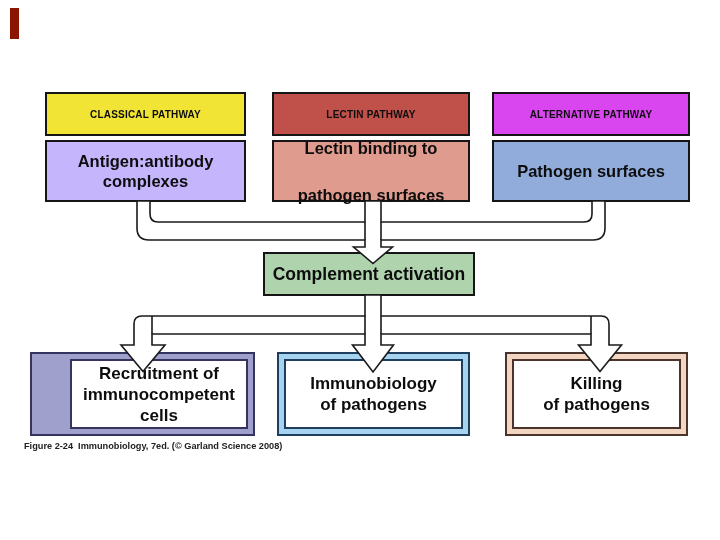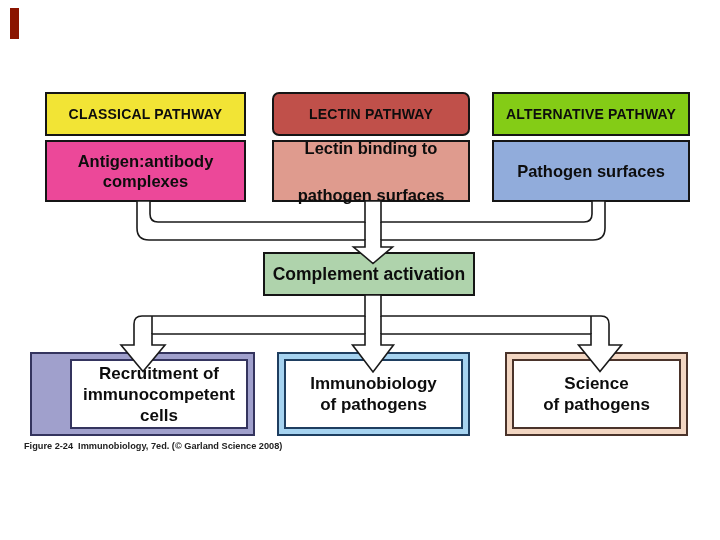"CLASSICAL PATHWAY" .hdr { font-size: 14px -> 10px }
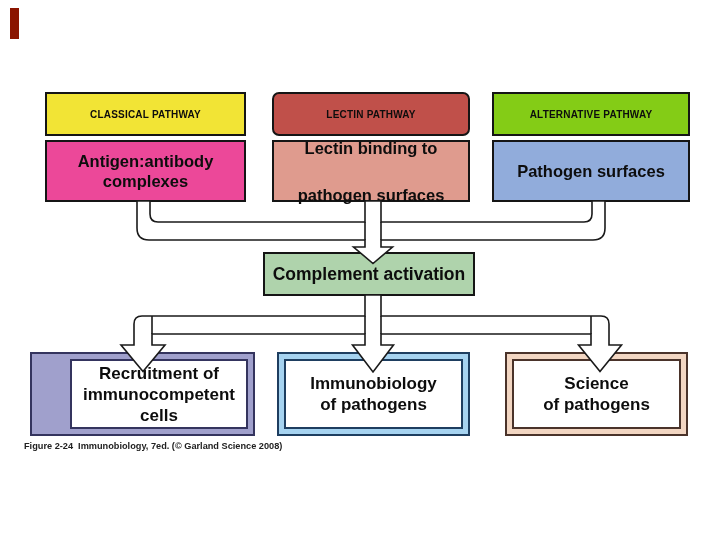"LECTIN PATHWAY" .hdr-lectin { border-radius: 7px -> none }
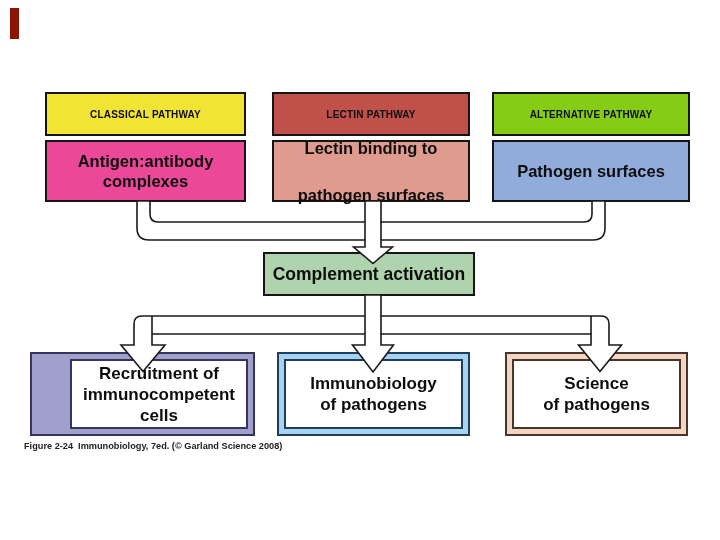"ALTERNATIVE PATHWAY" div.box { background-color: #84cc16 -> #d946ef }
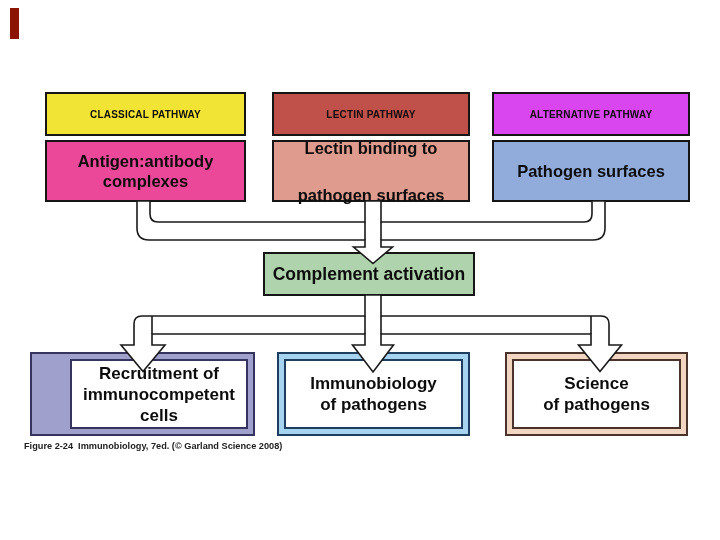"Antigen:antibody" div.box { background-color: #ec4899 -> #c4b5fd }
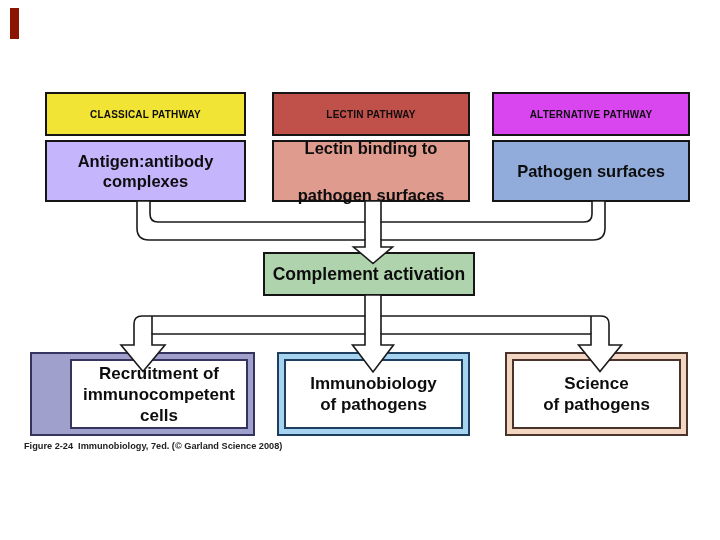"Science" span { text: Science -> Killing }
